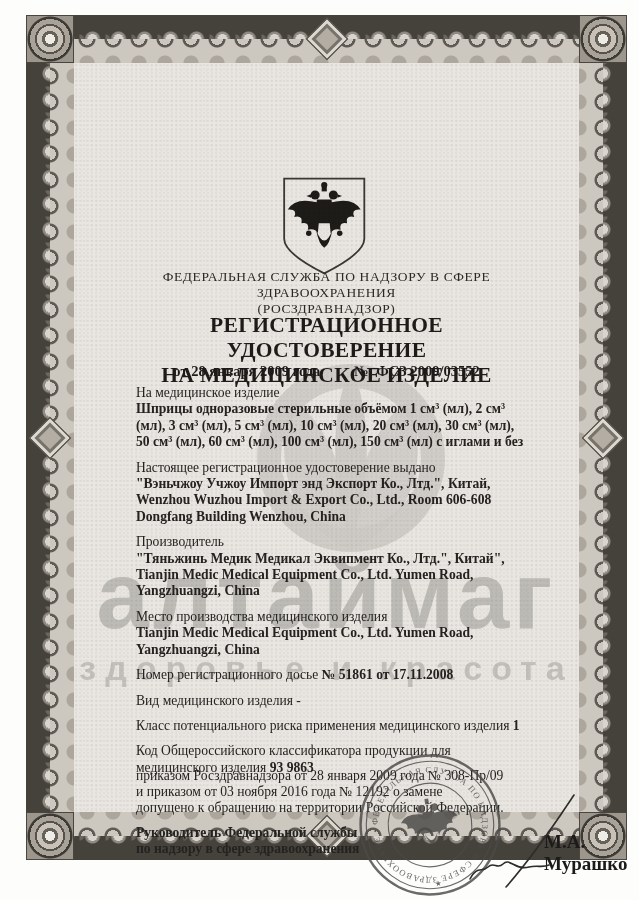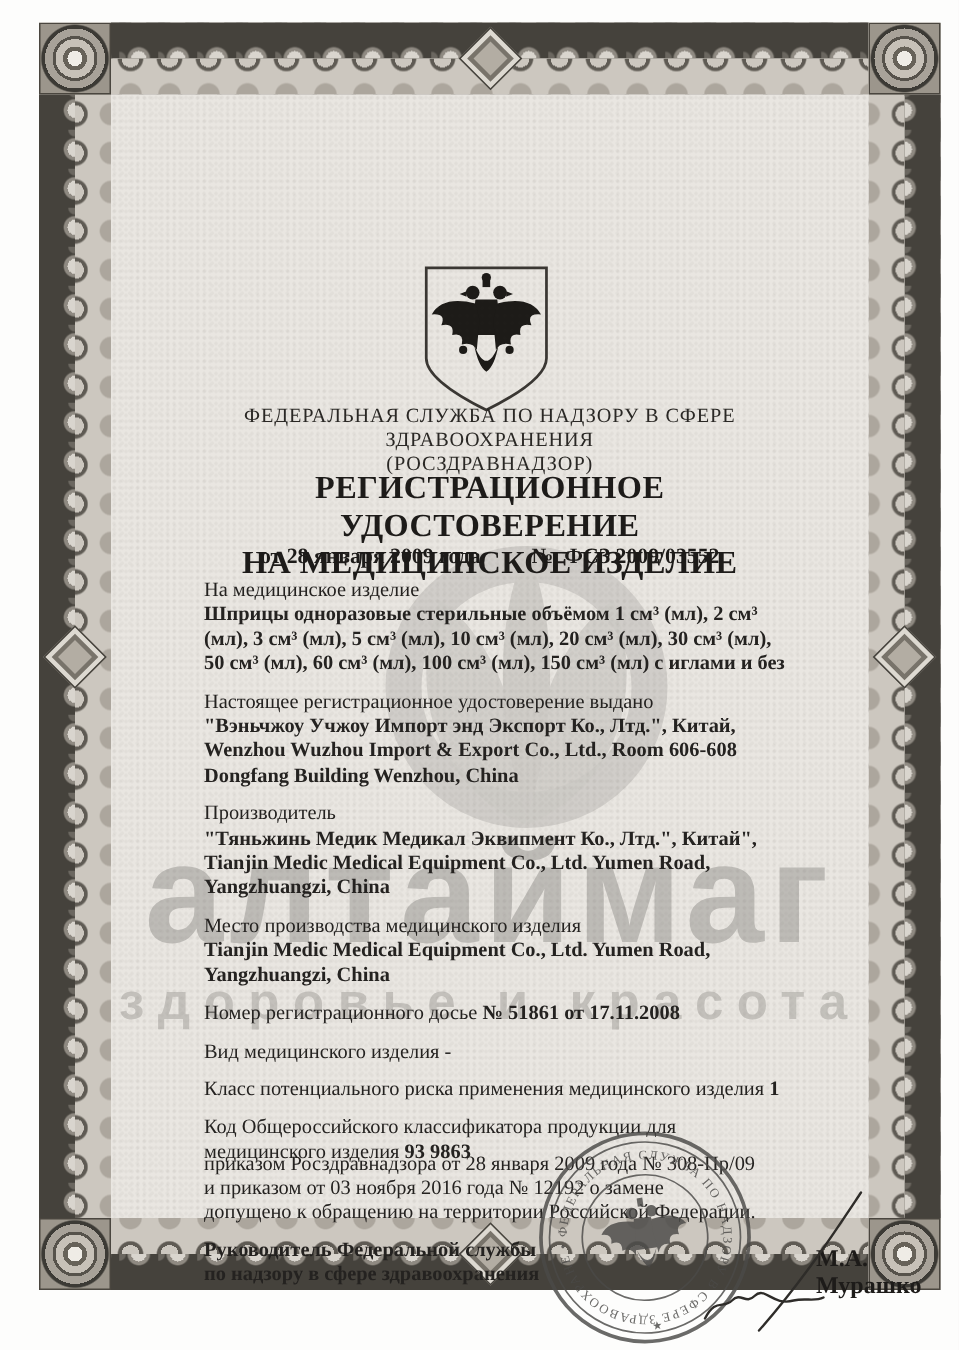"М.А. Мурашко" .signer-name { font-size: 16px -> 19px }
